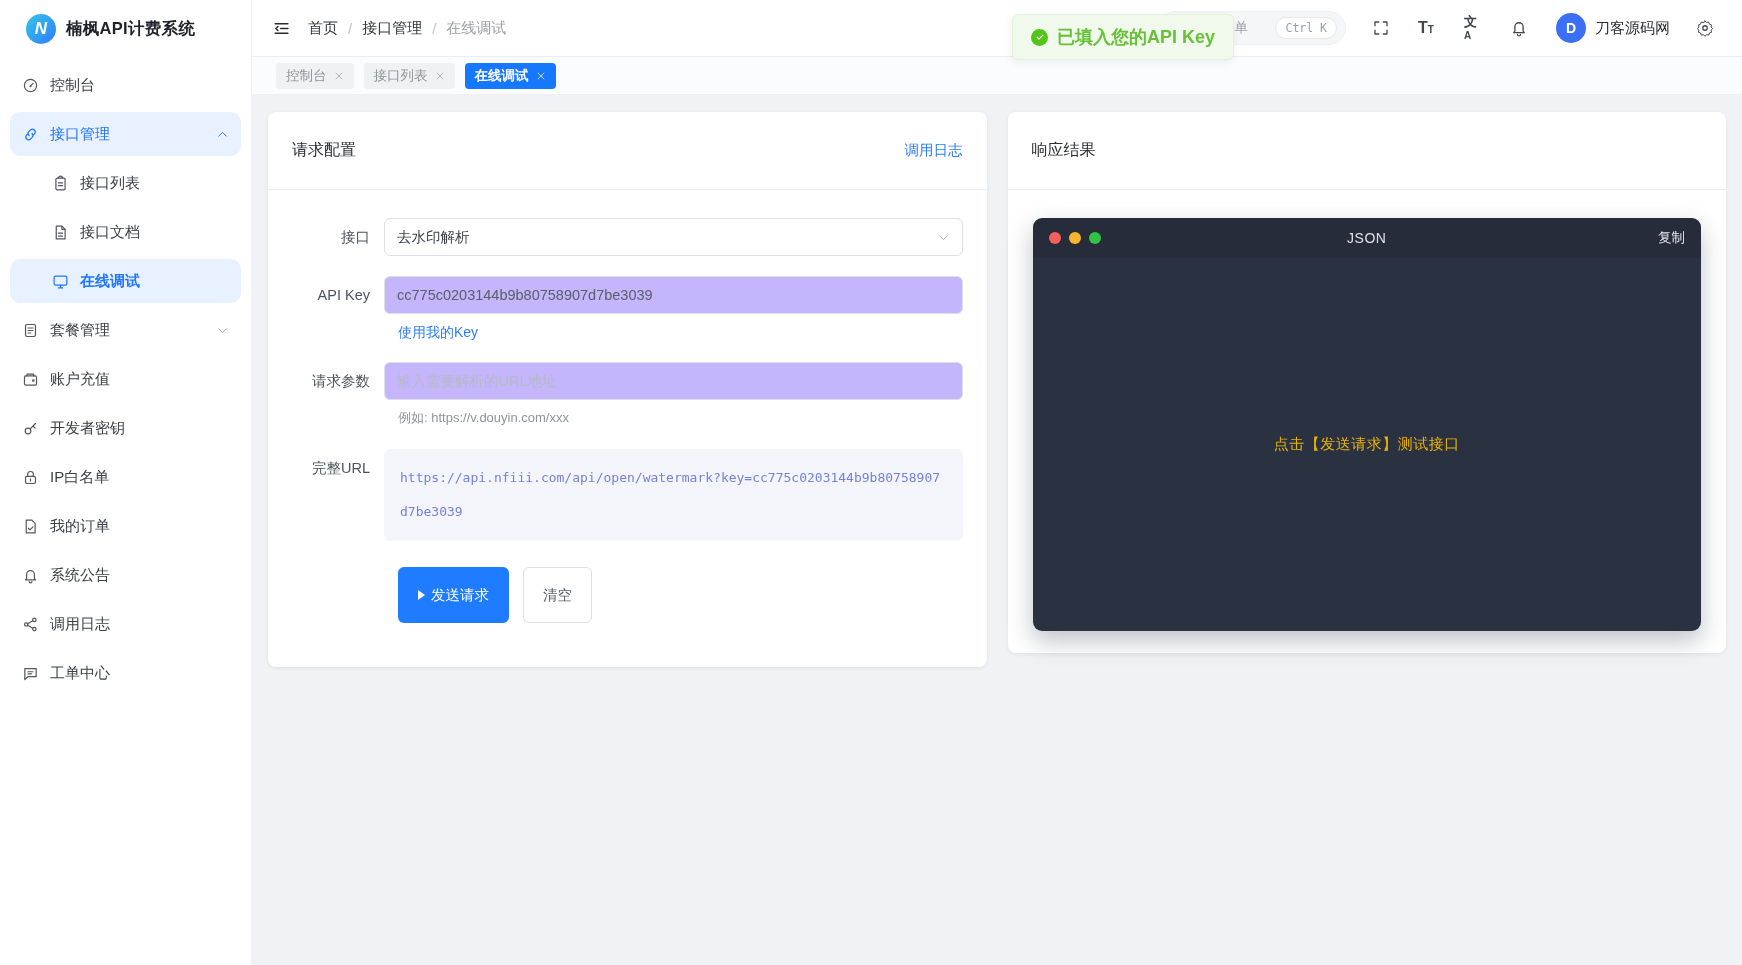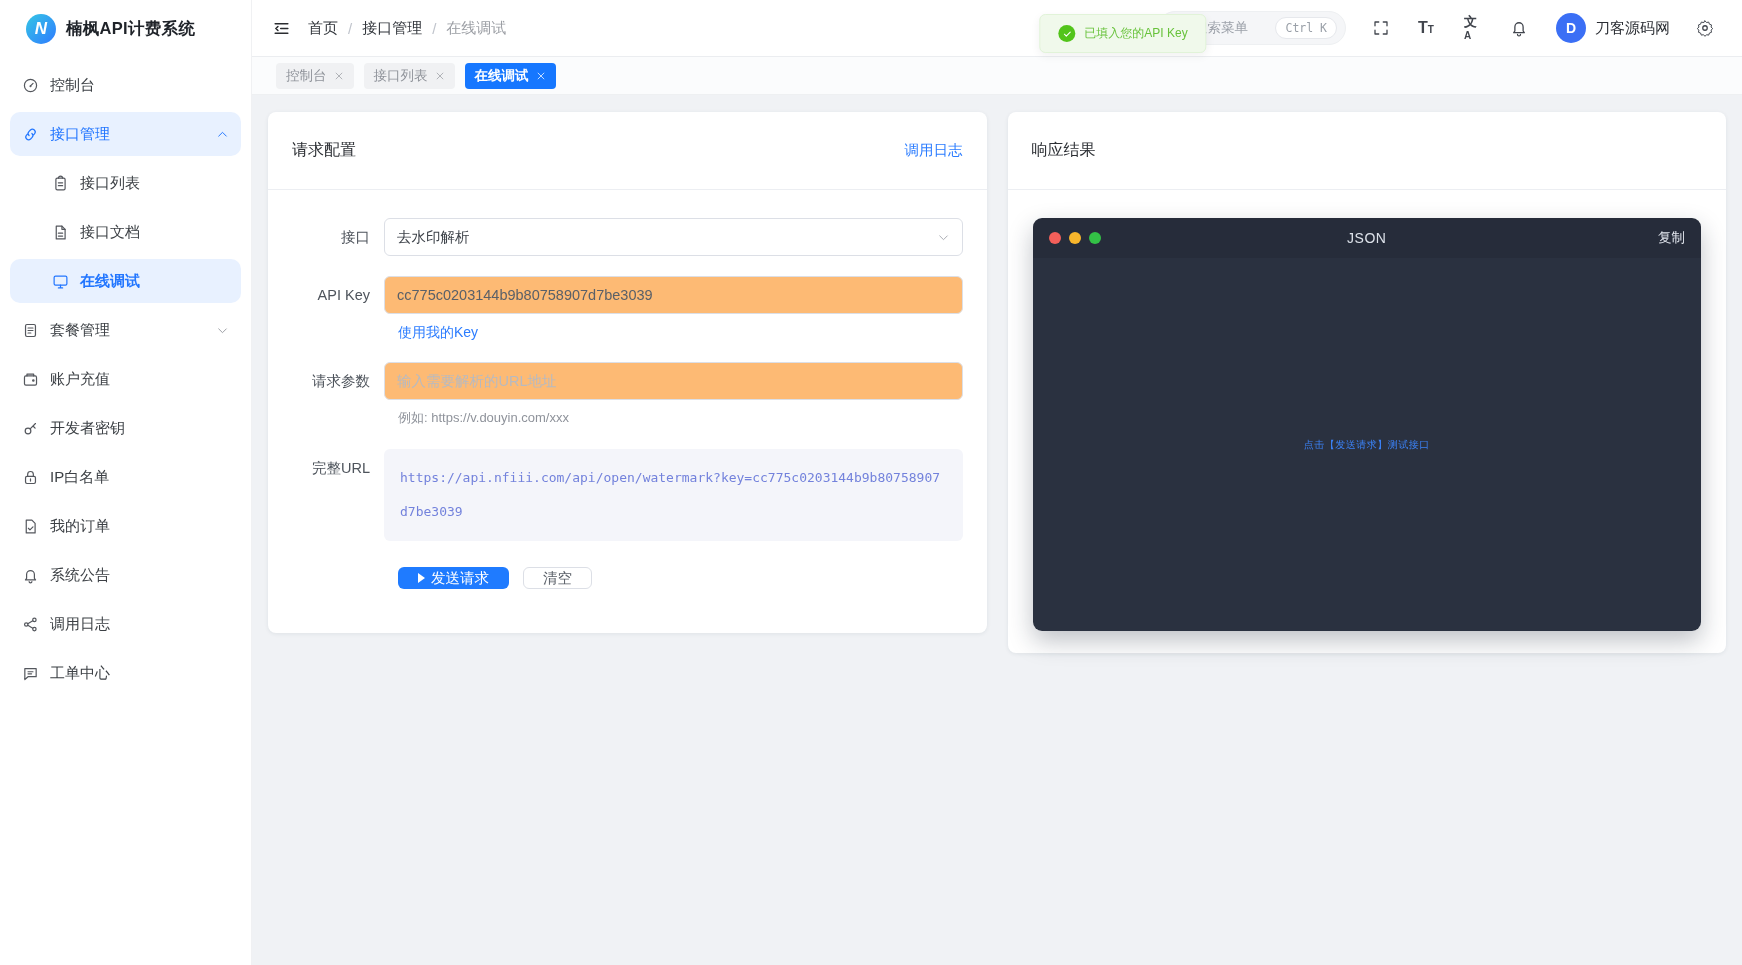"已填入您的API Key" .toast-text { font-size: 12px -> 18px; font-weight: none -> bold }
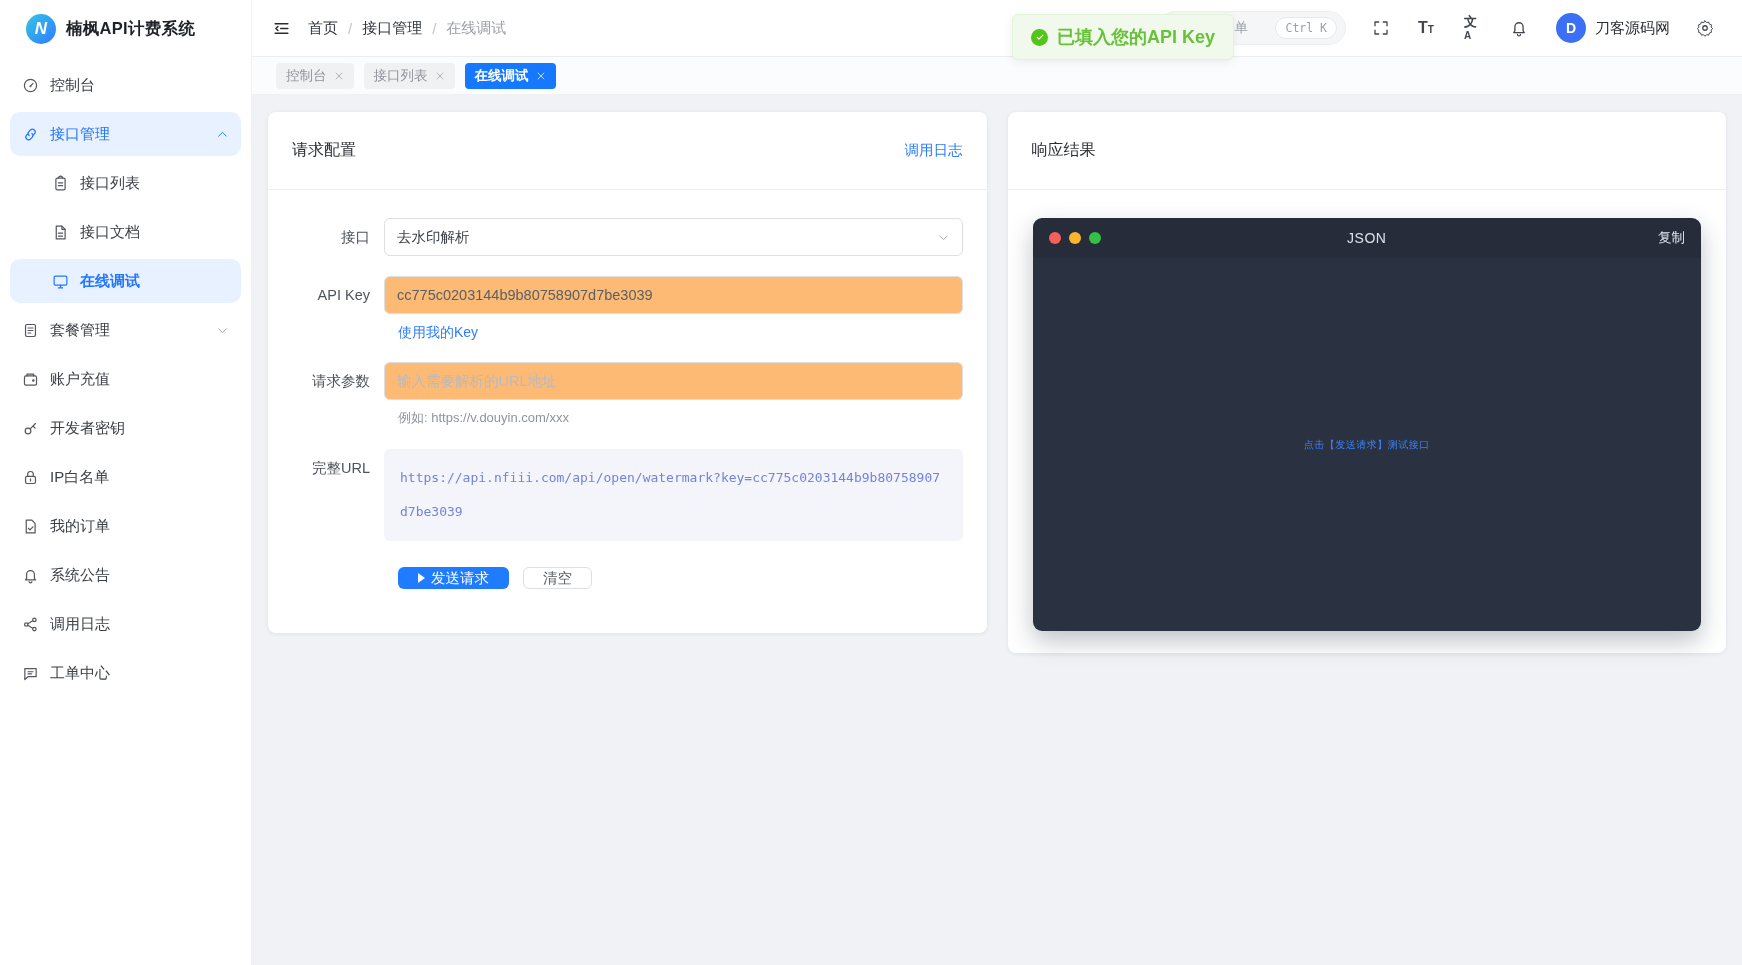"cc775c0203144b9b80758907d7be3039" .text-input { background: #fdba74 -> #c4b5fd }
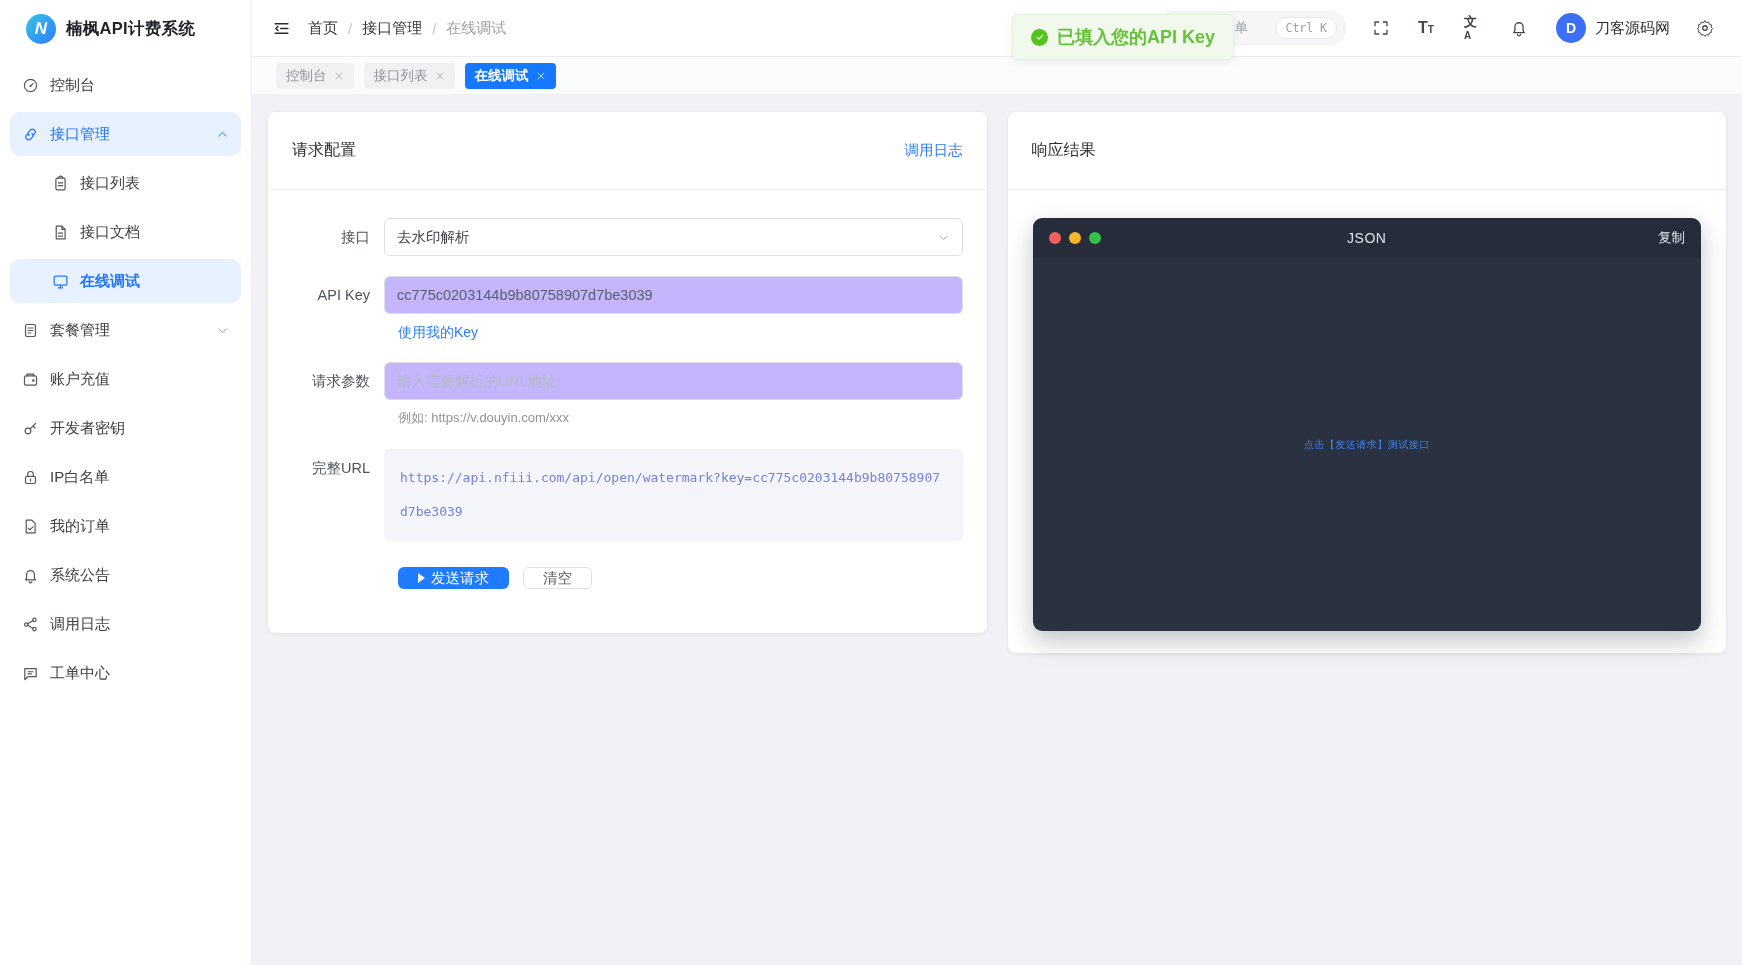"点击【发送请求】测试接口" .console-placeholder { color: #3b82f6 -> #eab308; font-size: 10px -> 15px }
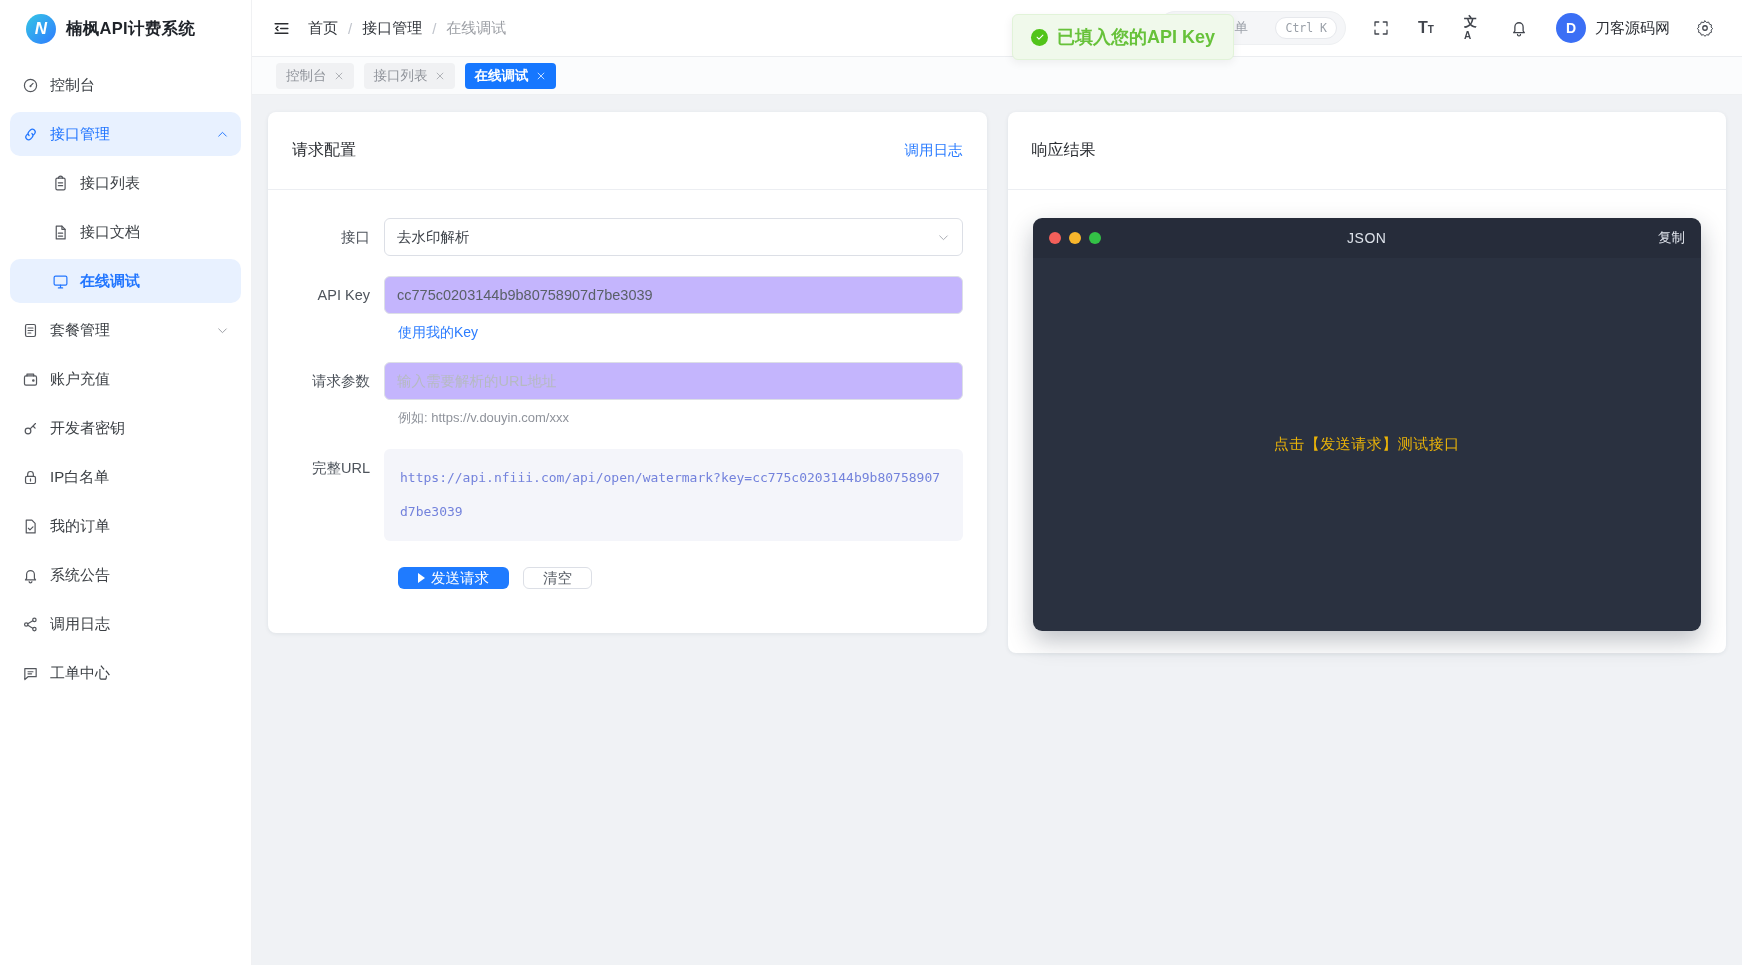"发送请求" .btn { height: 22px -> 56px }
